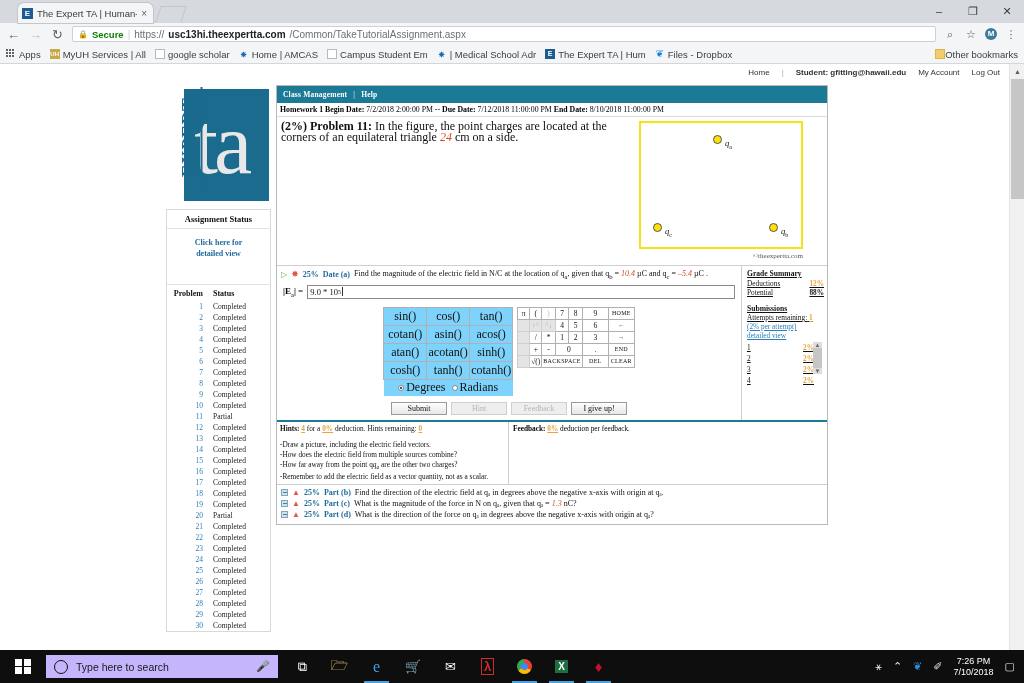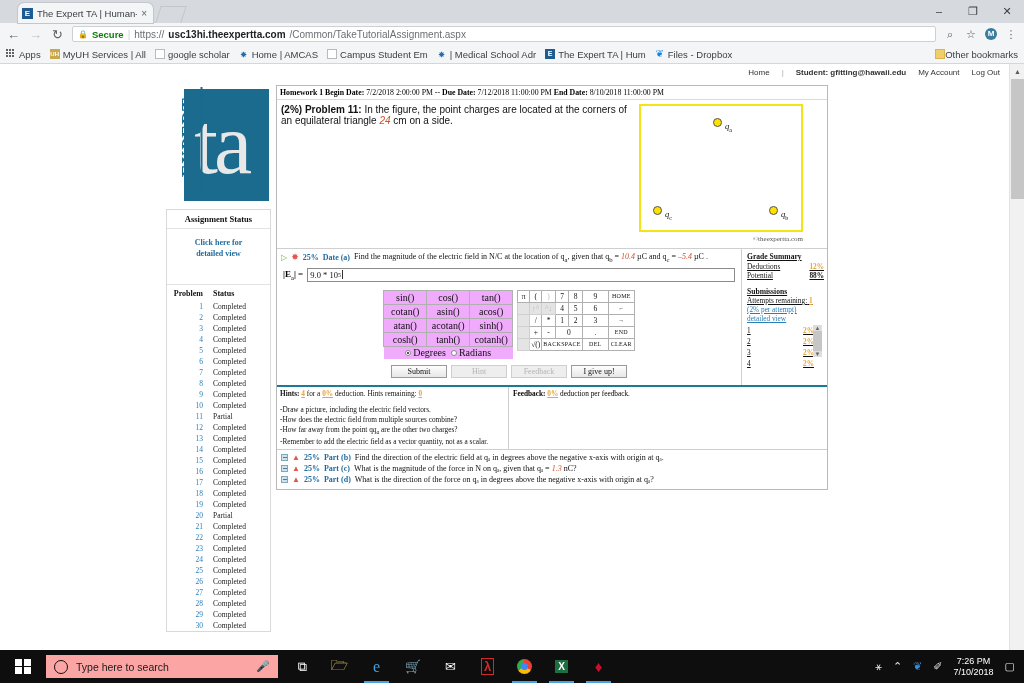"Class Management | Help" div.cm-bar { html: none -> <div> <span>Class Management</span> <span>|</span> <span>Help</span> </div> }
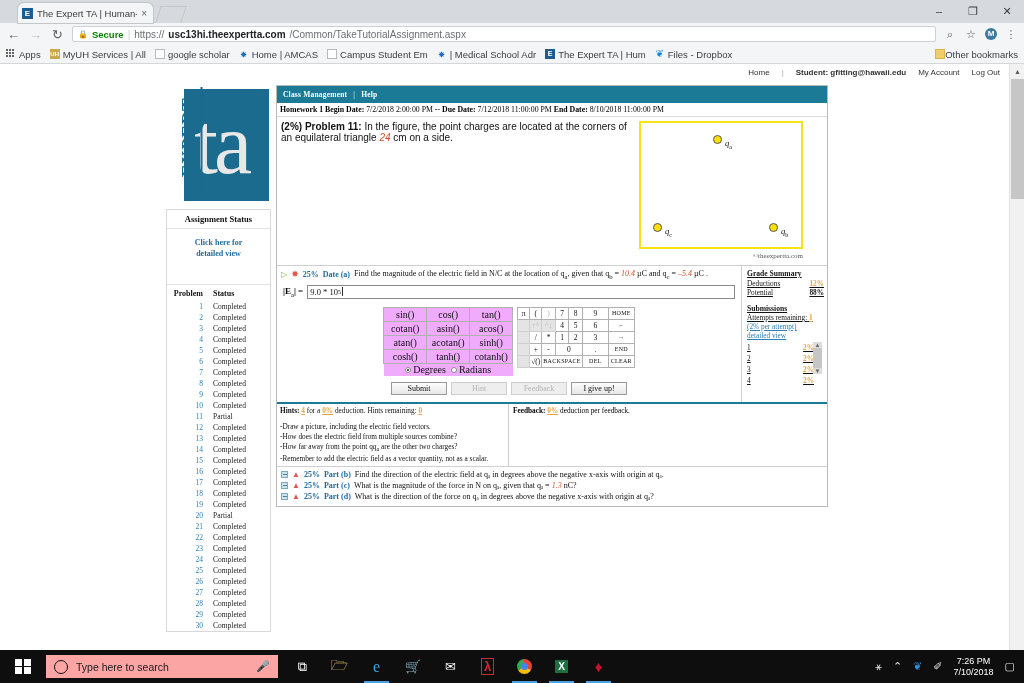"(2%) Problem 11: In the" .prob-text { font-family: Liberation Sans, sans-serif -> Liberation Serif, serif; font-size: 10px -> 12px }
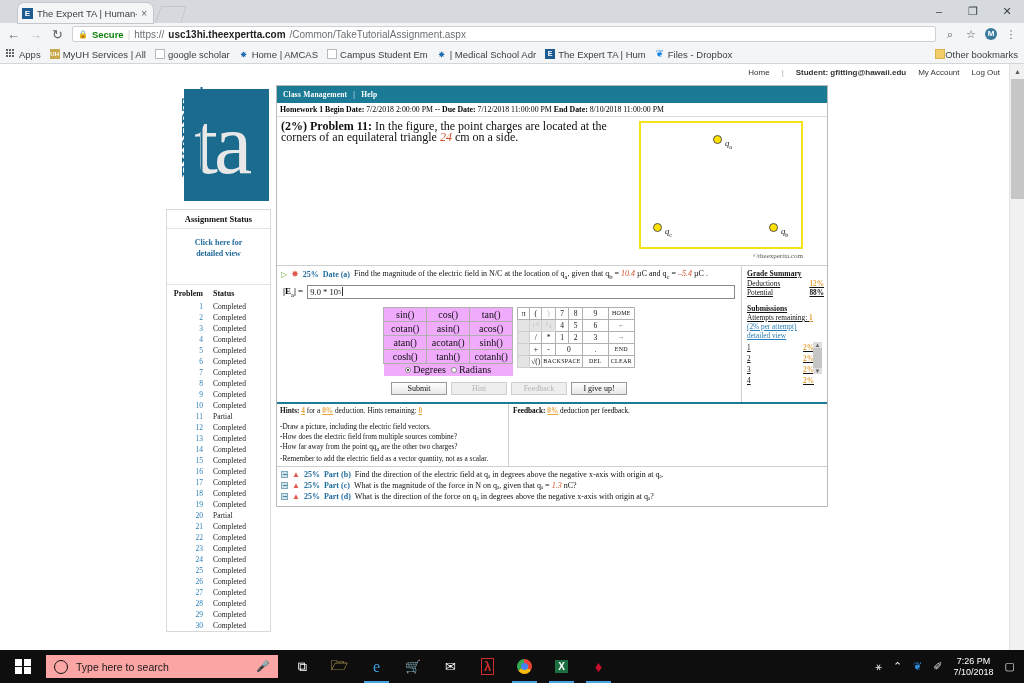"sin()" .kp-fn td { background: #f0abfc -> #7dd3fc; font-size: 10px -> 12px }
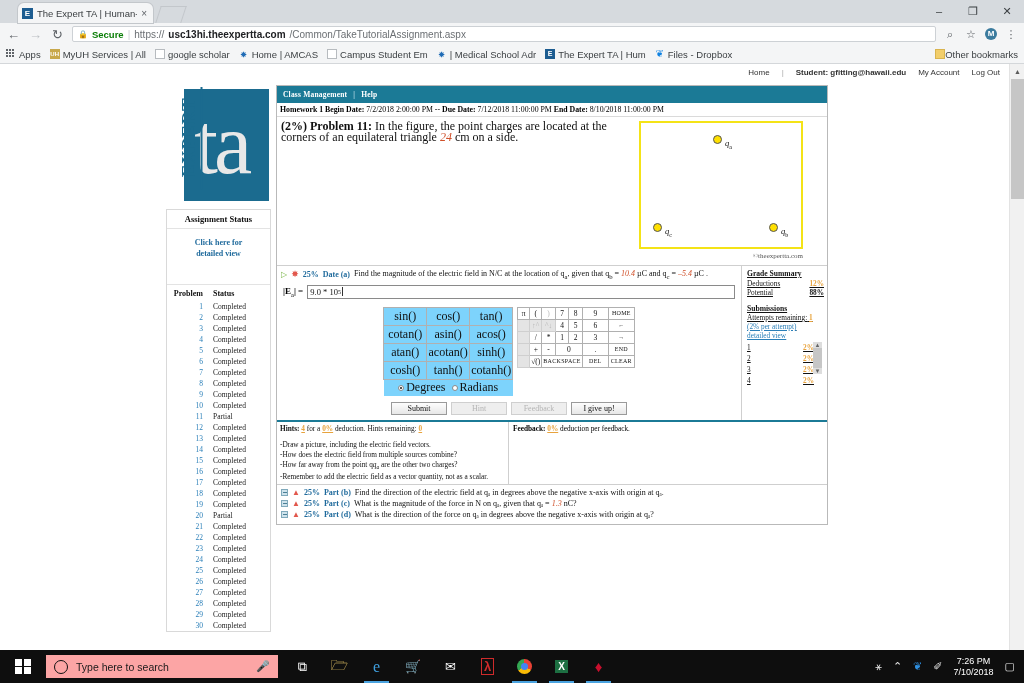"Type here to search" .searchbox { background: #fca5a5 -> #c4b5fd }
